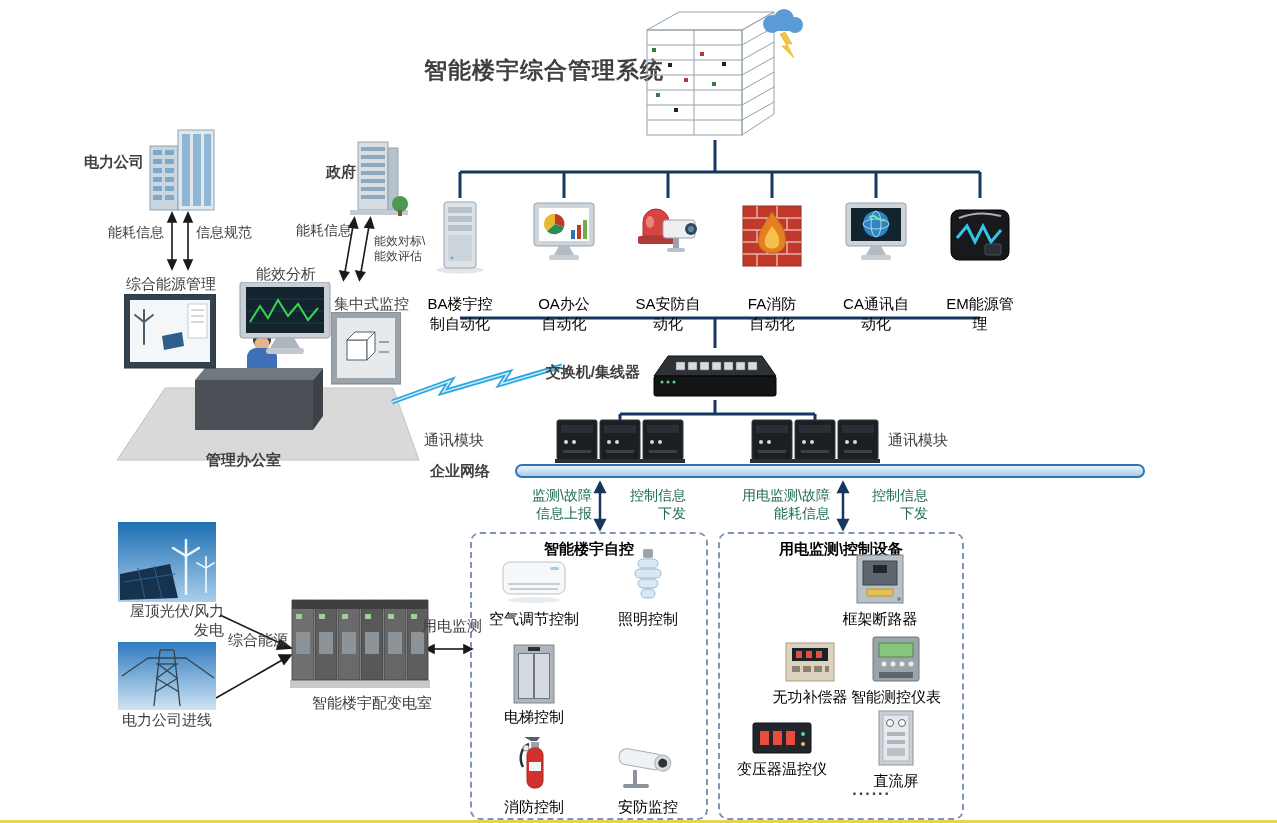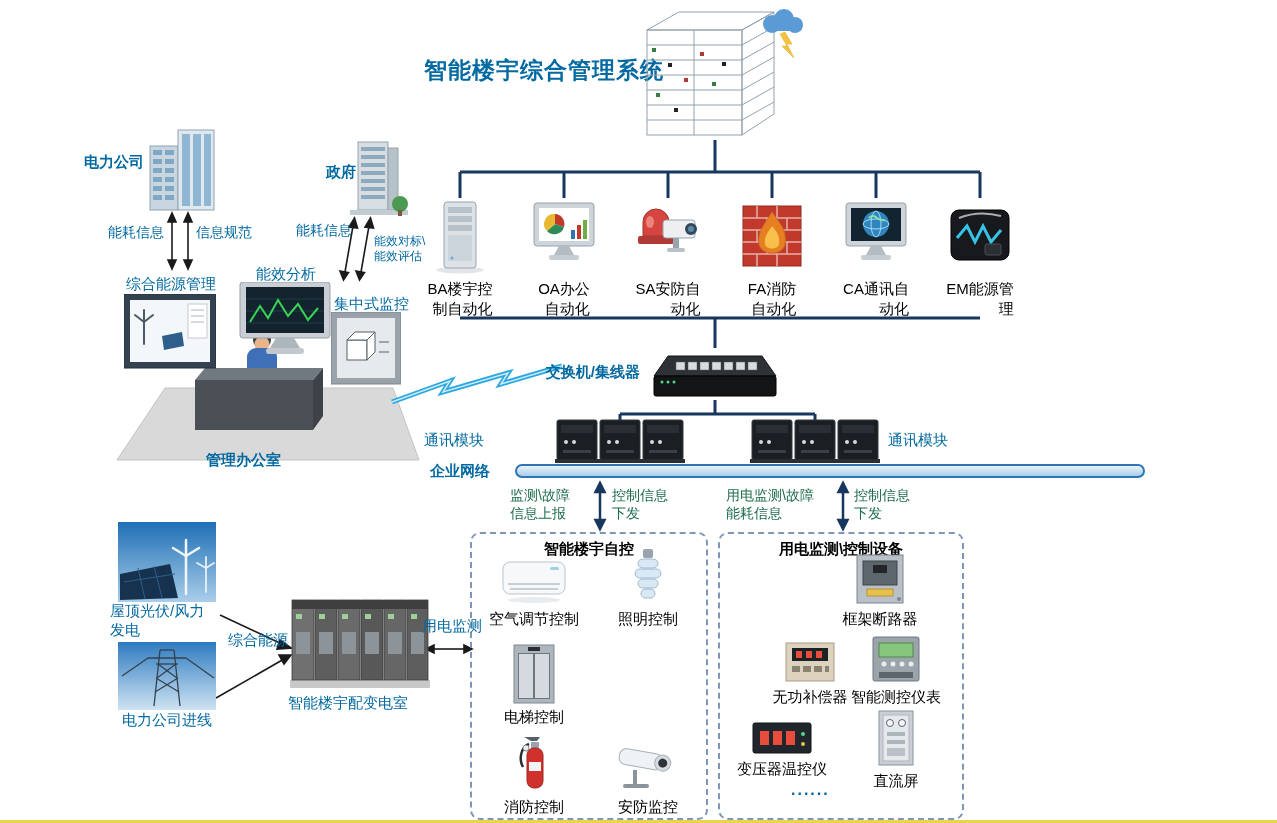"智能楼宇综合管理系统" .lbl { color: #0369a1 -> #404040 }
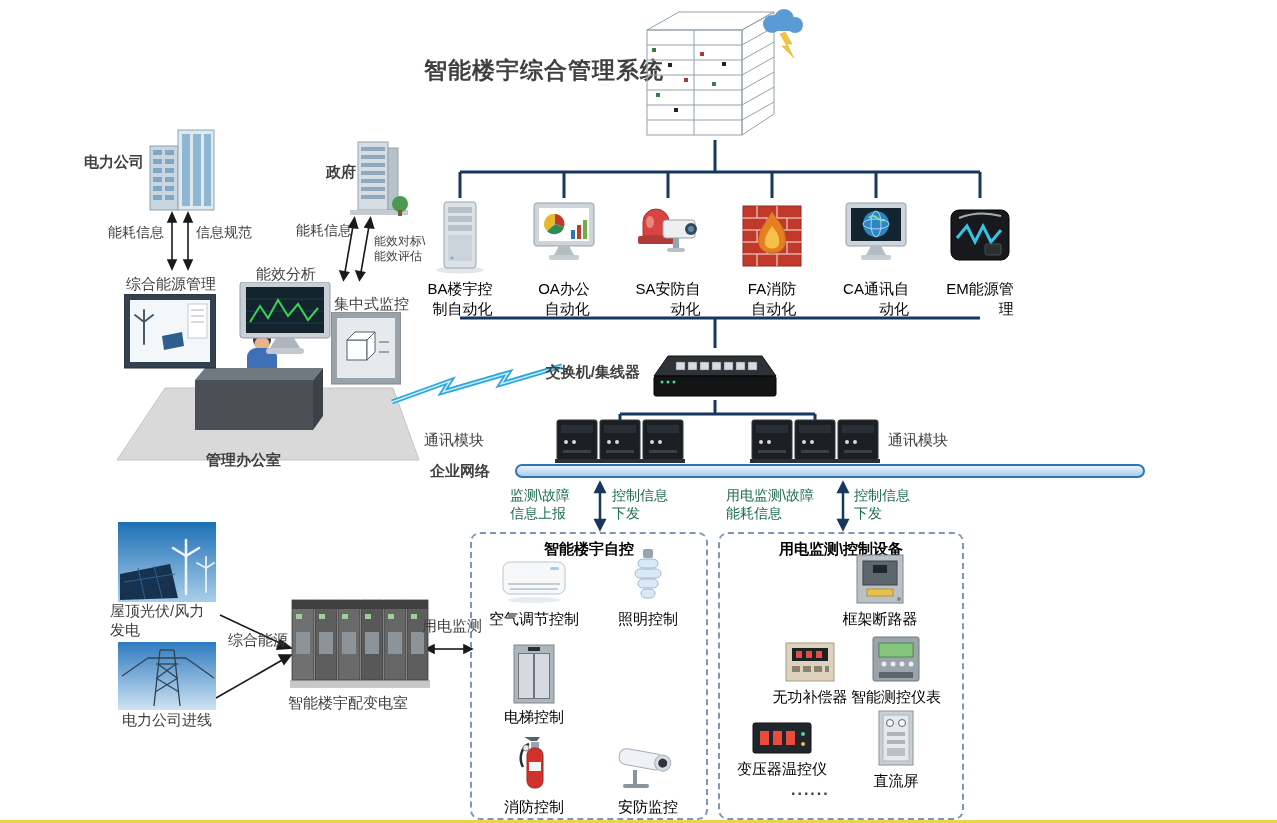"BA楼宇控" .subsys .tx { margin-top: 5px -> 20px; text-align: right -> center }
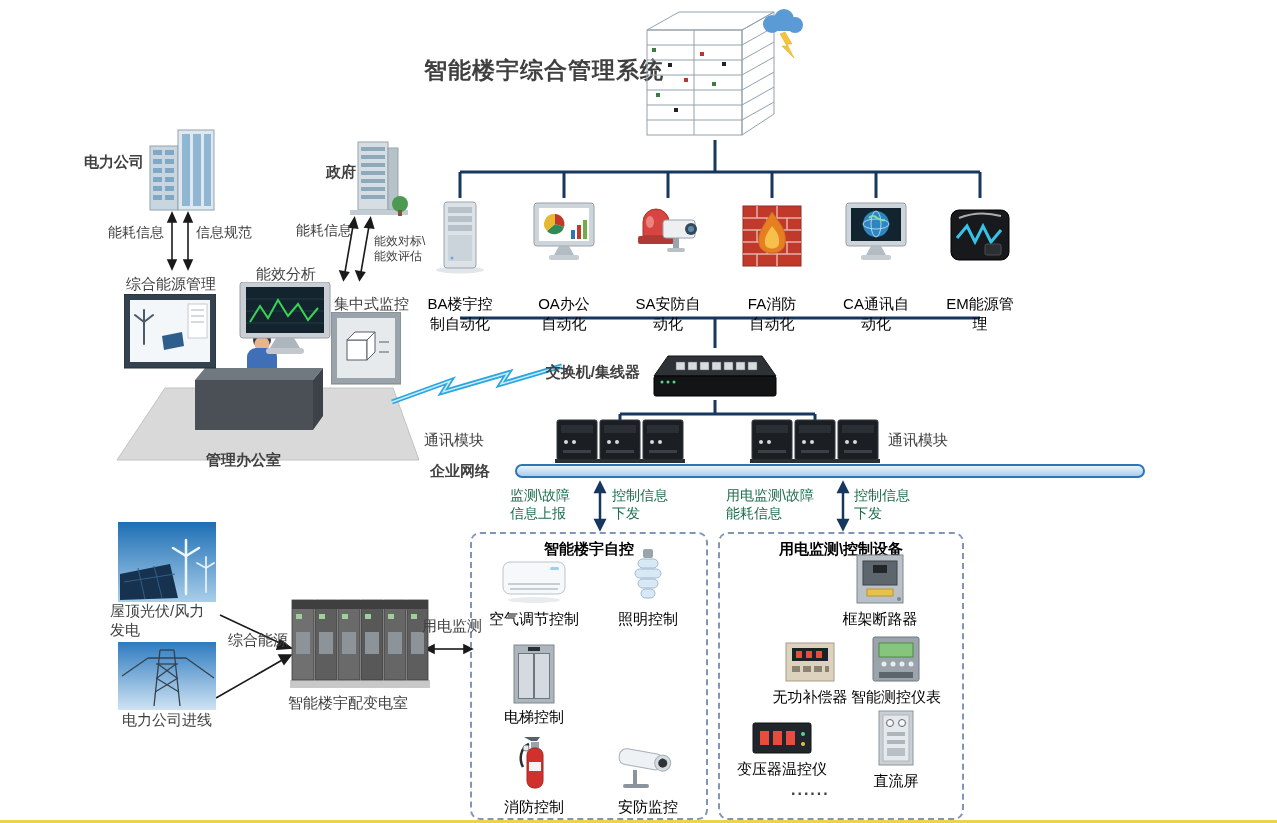"监测\故障" .ctr { text-align: left -> right }
